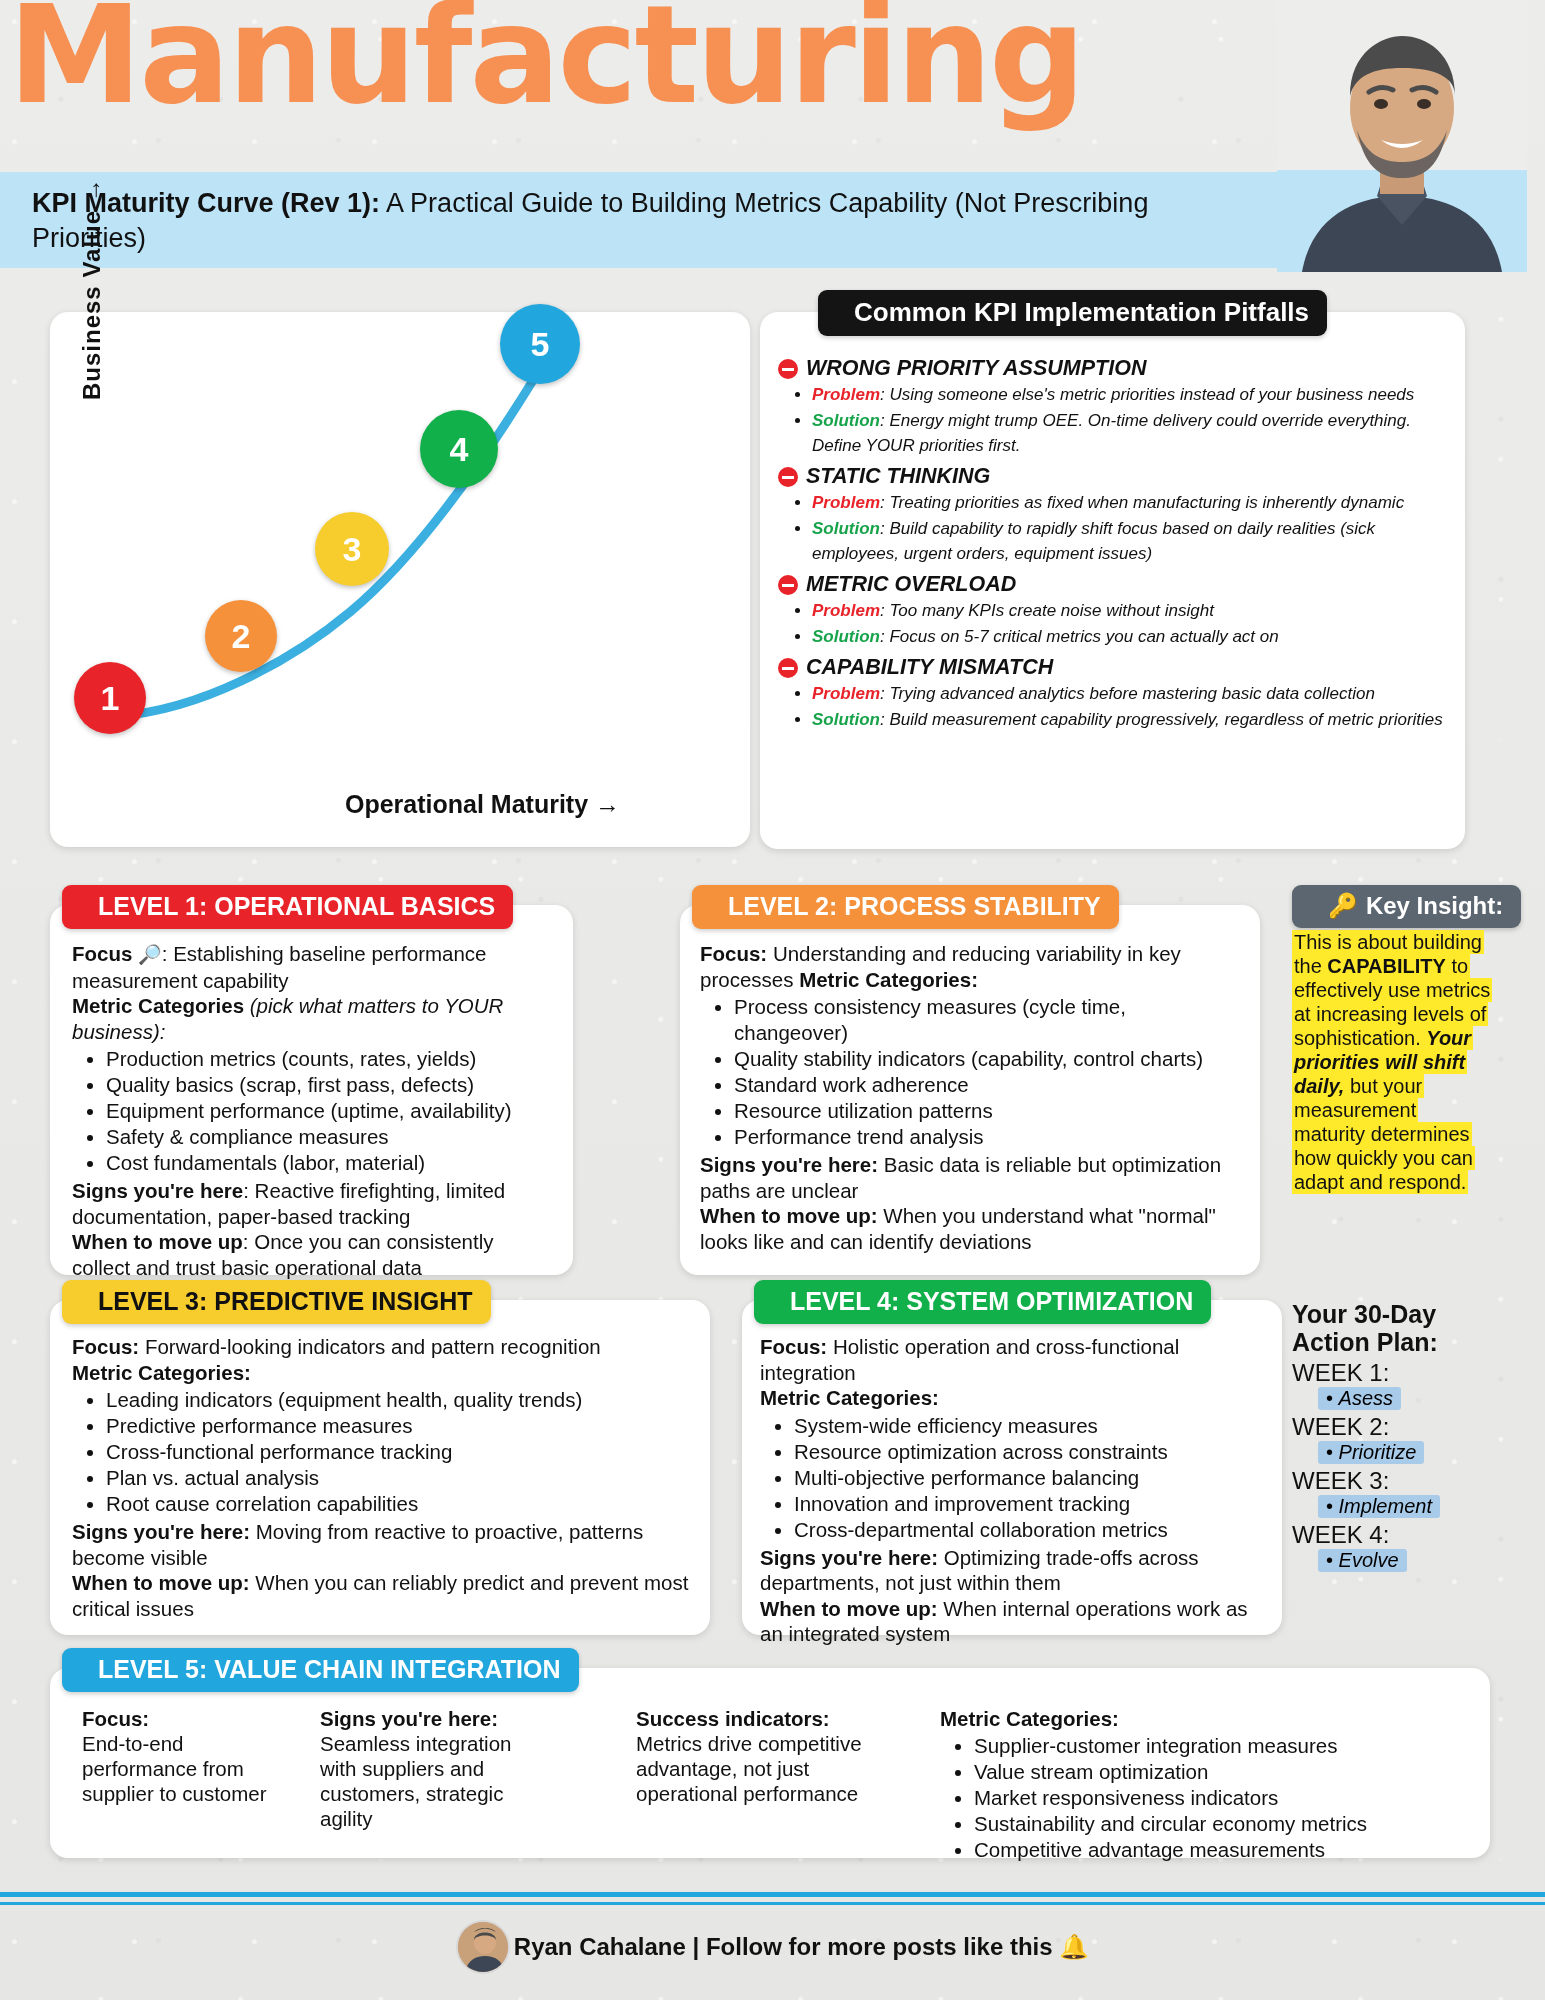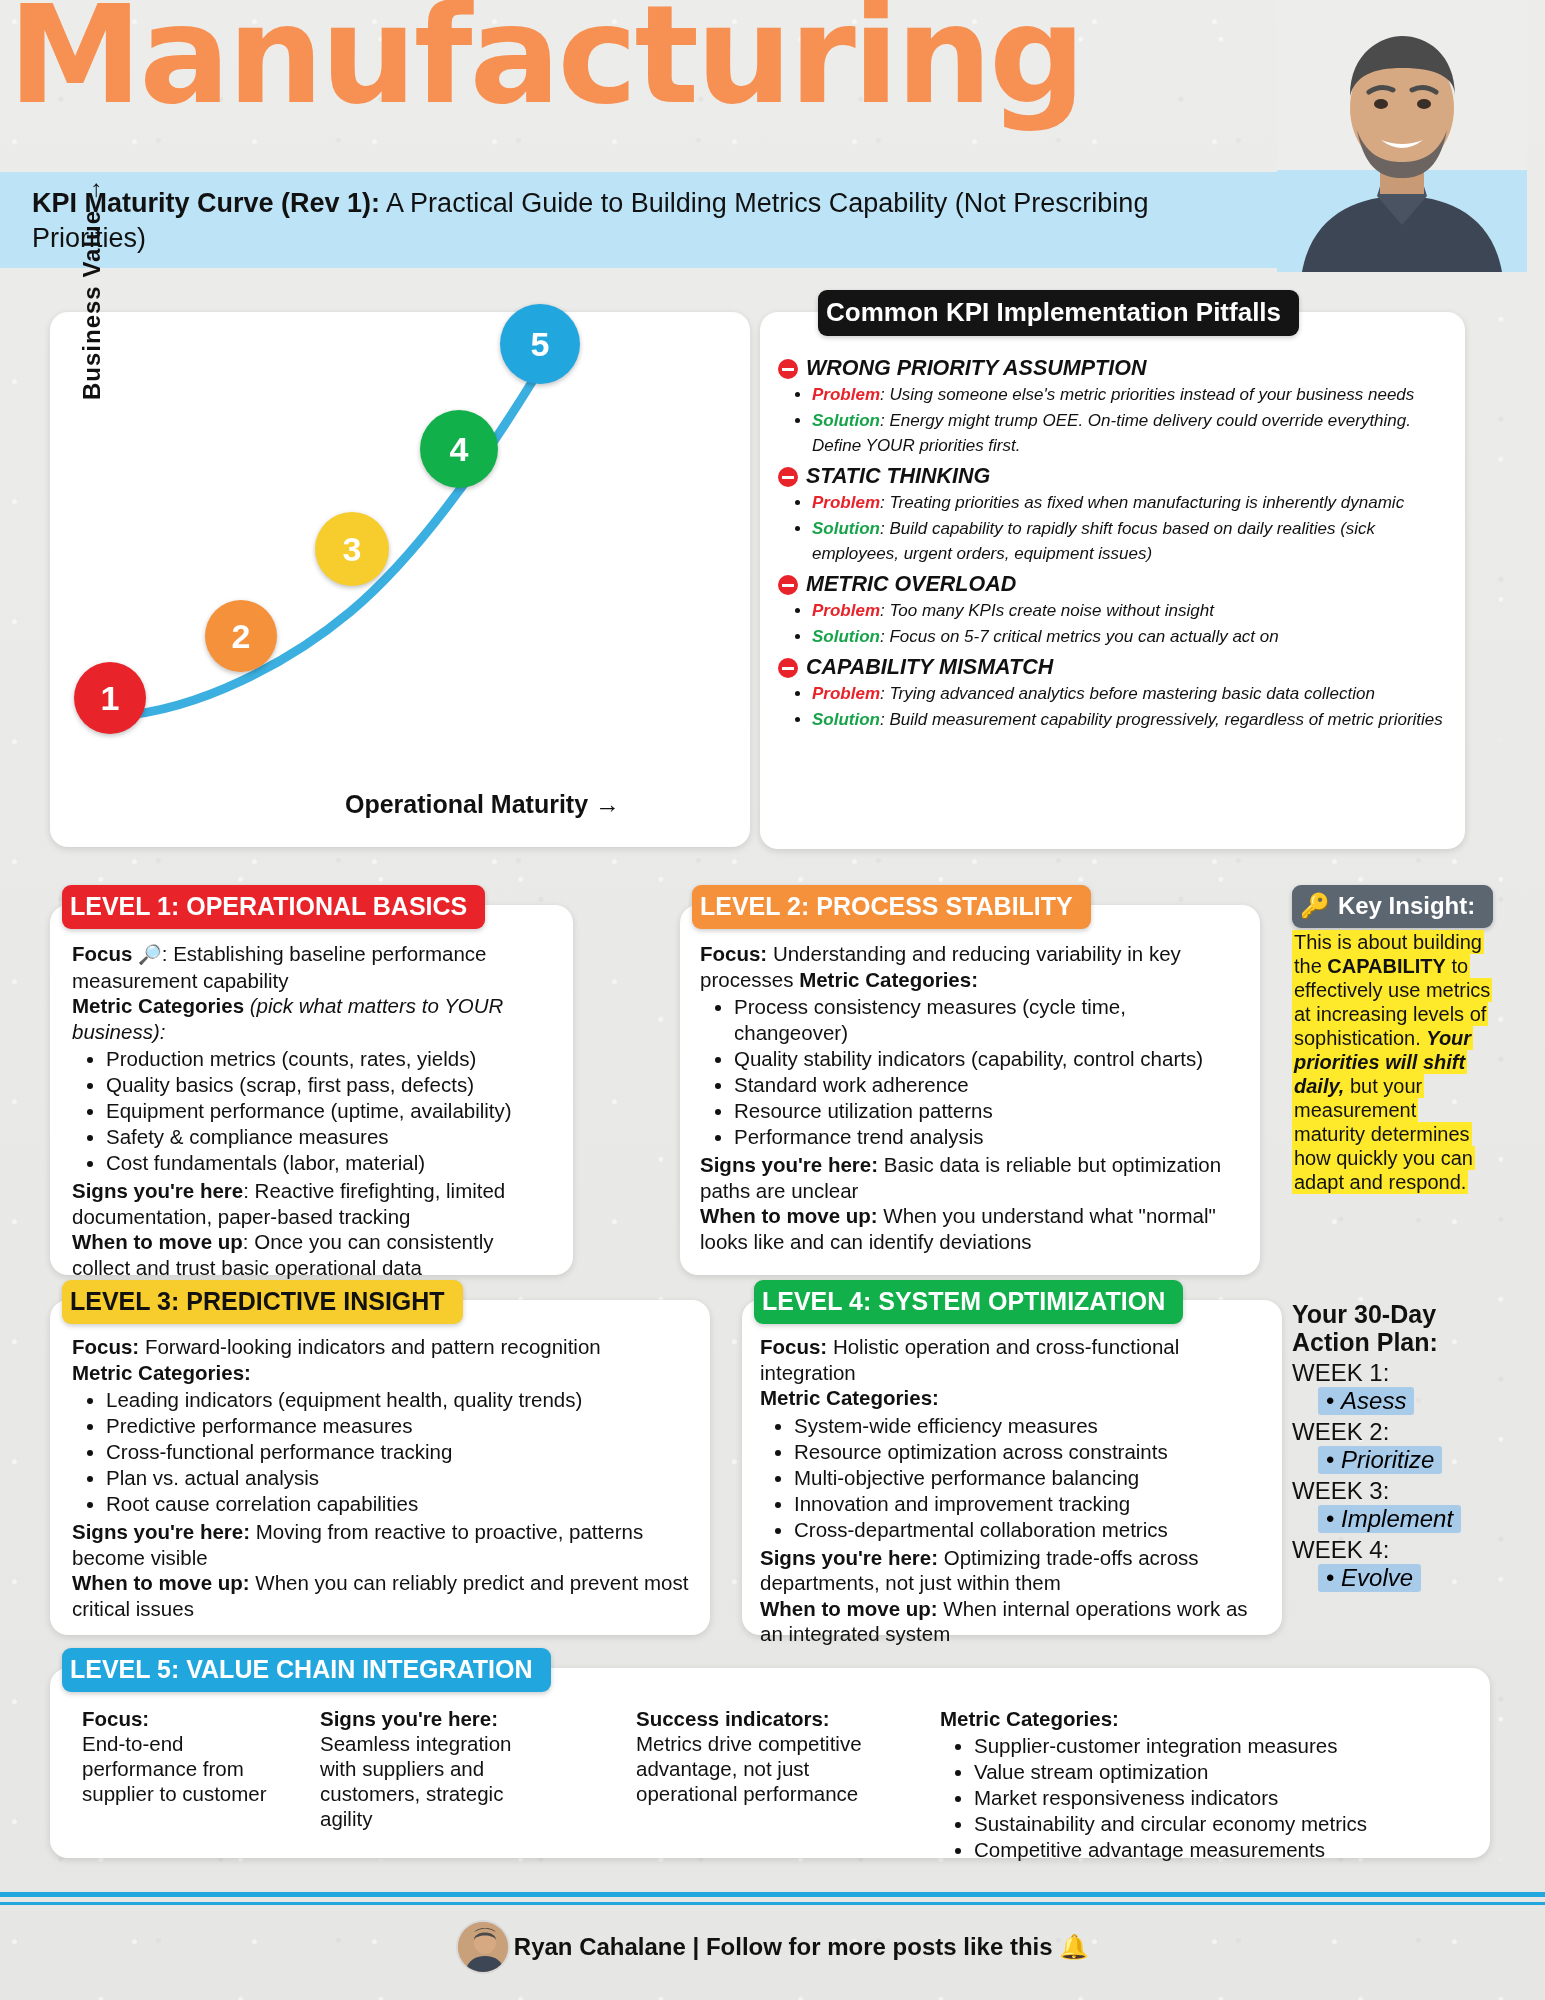"Common KPI Implementation Pitfalls" .pill { padding: 7px 18px 8px 8px -> 7px 18px 8px 36px }
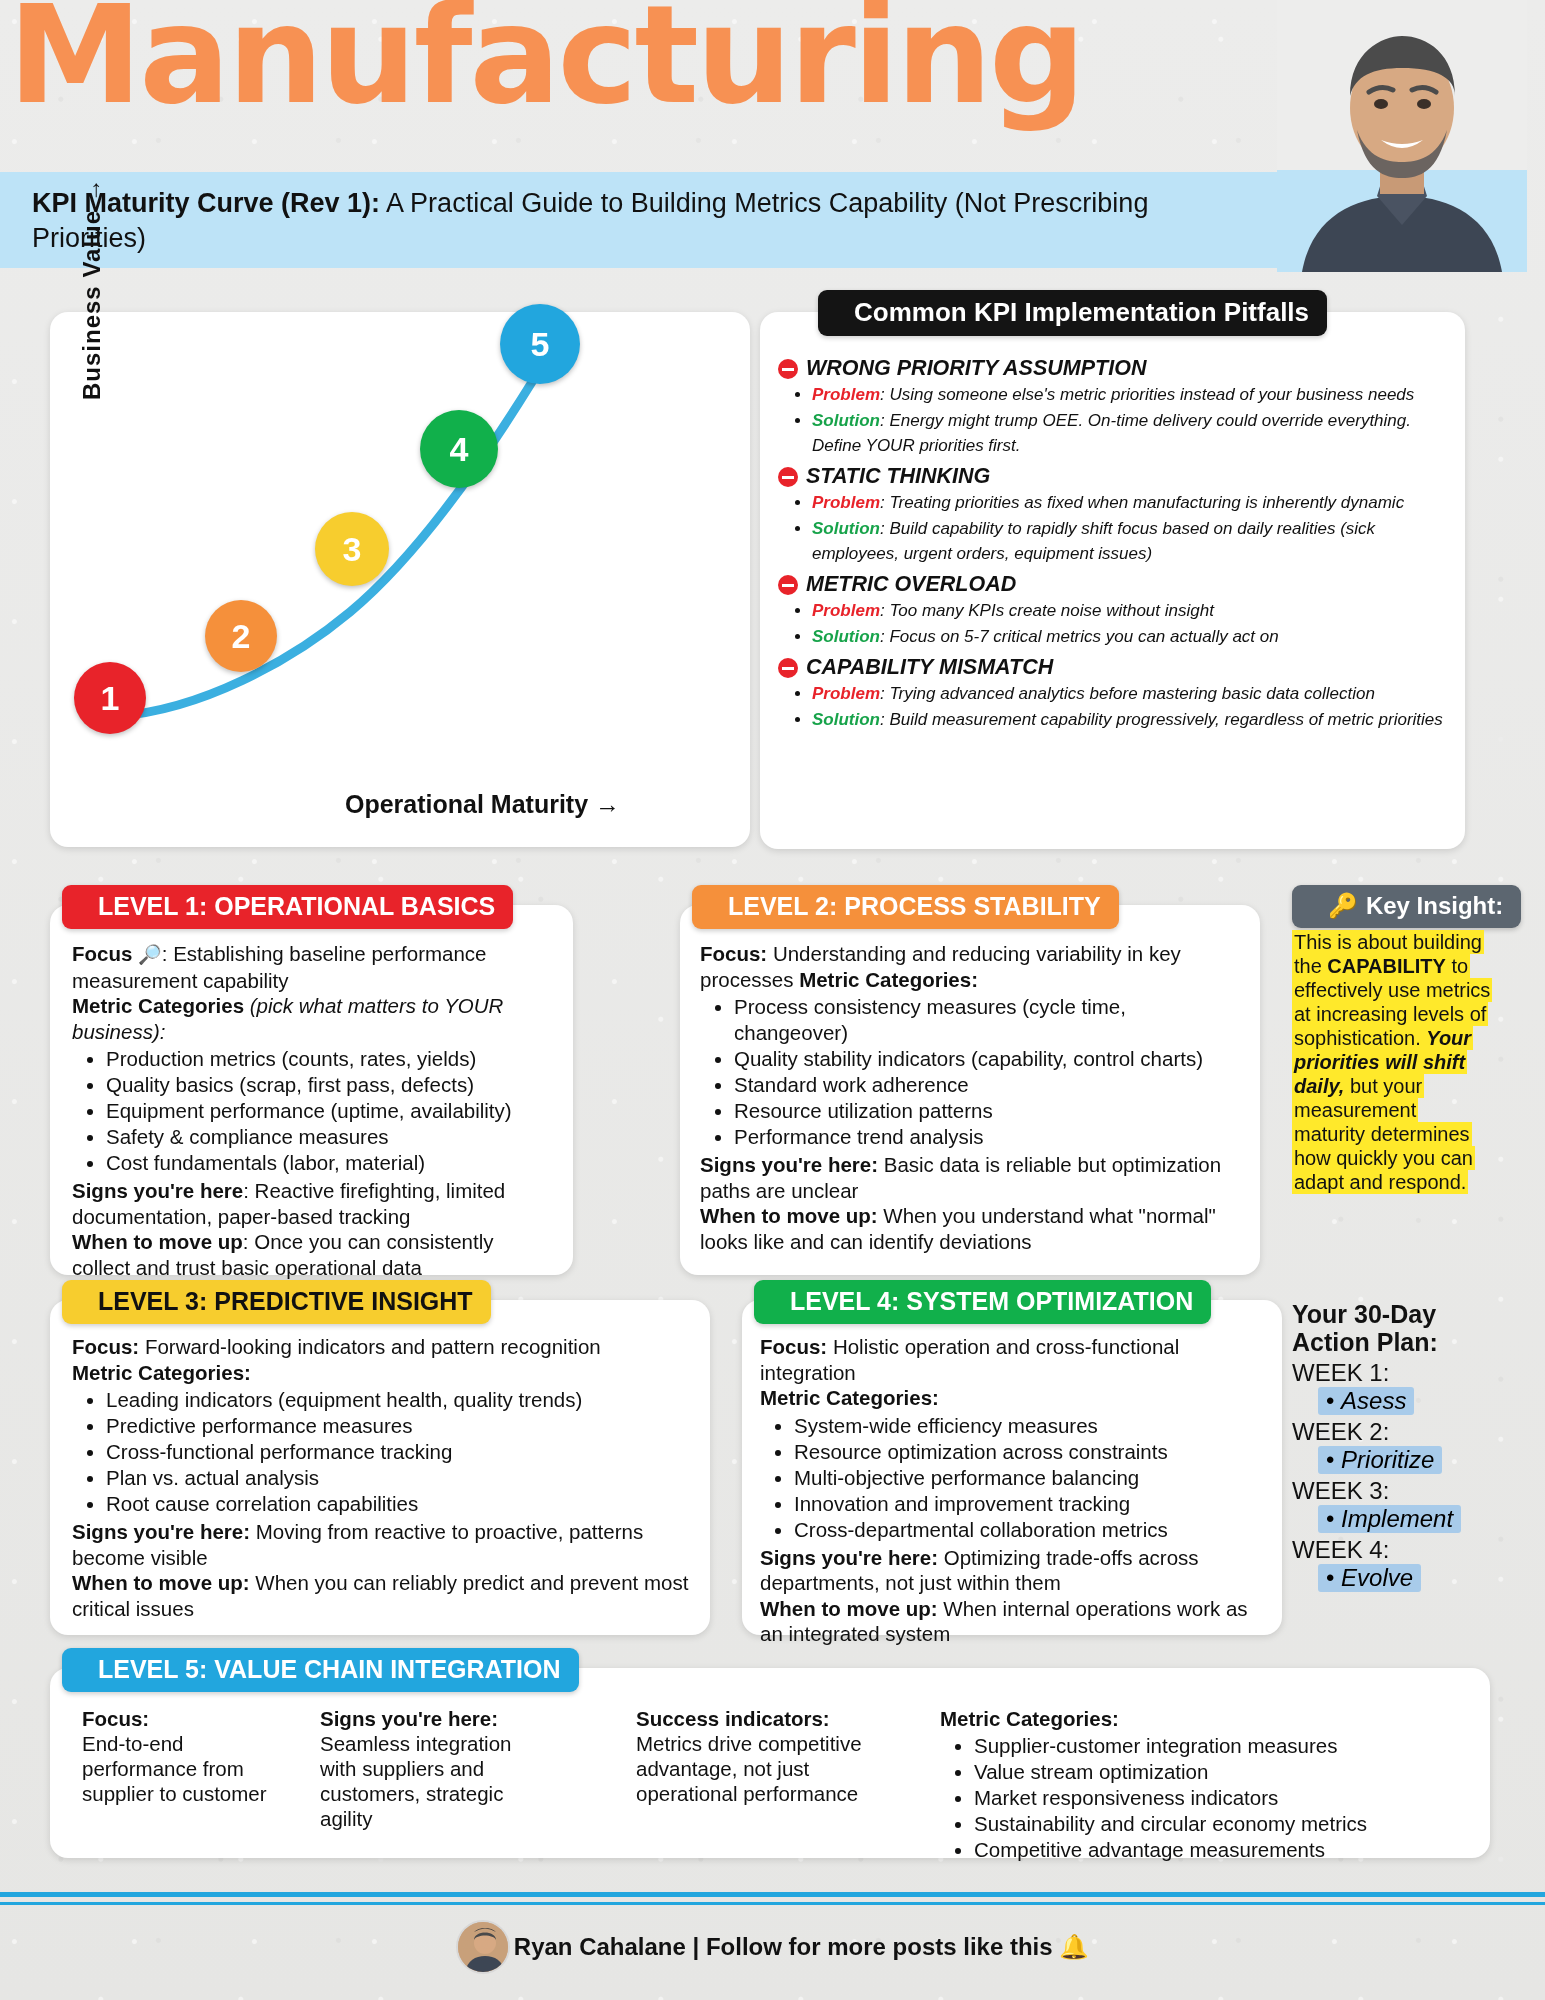"Asess" .plan-item { font-size: 24px -> 20px }
